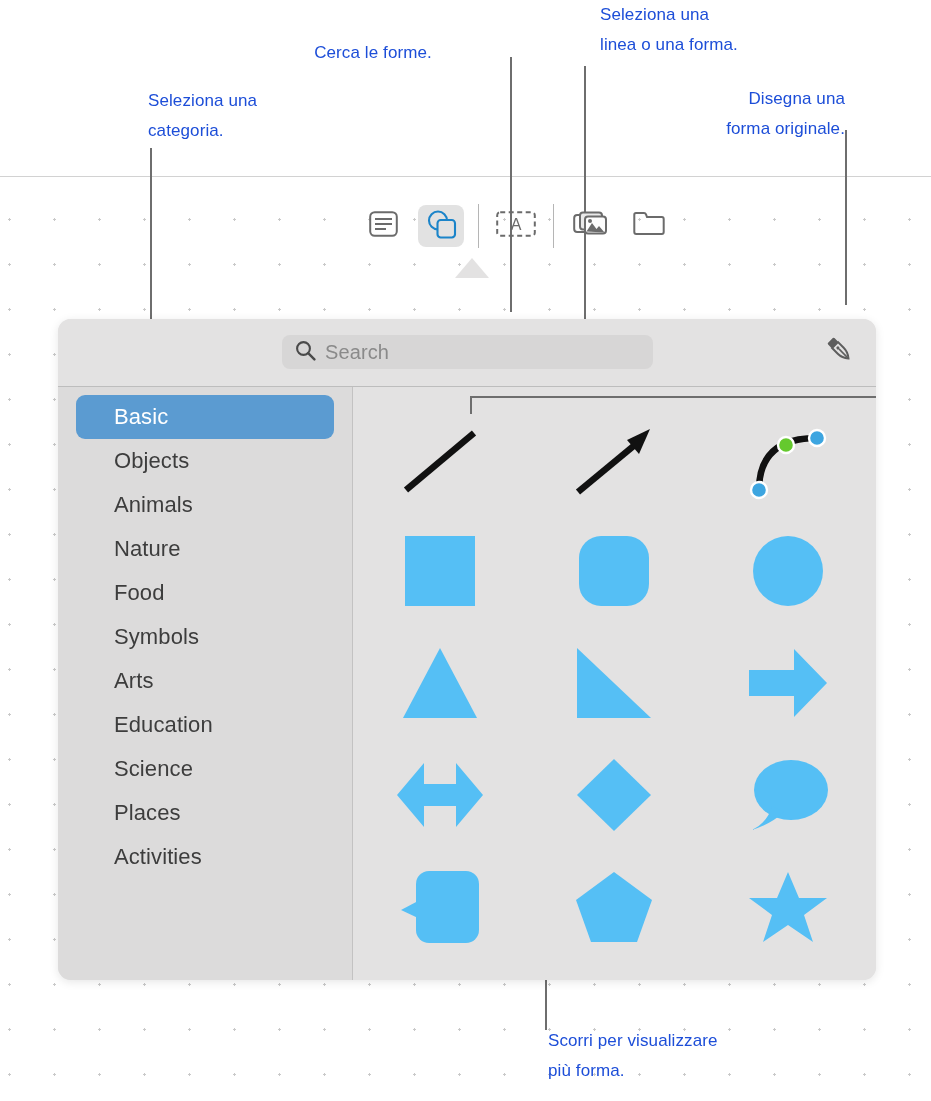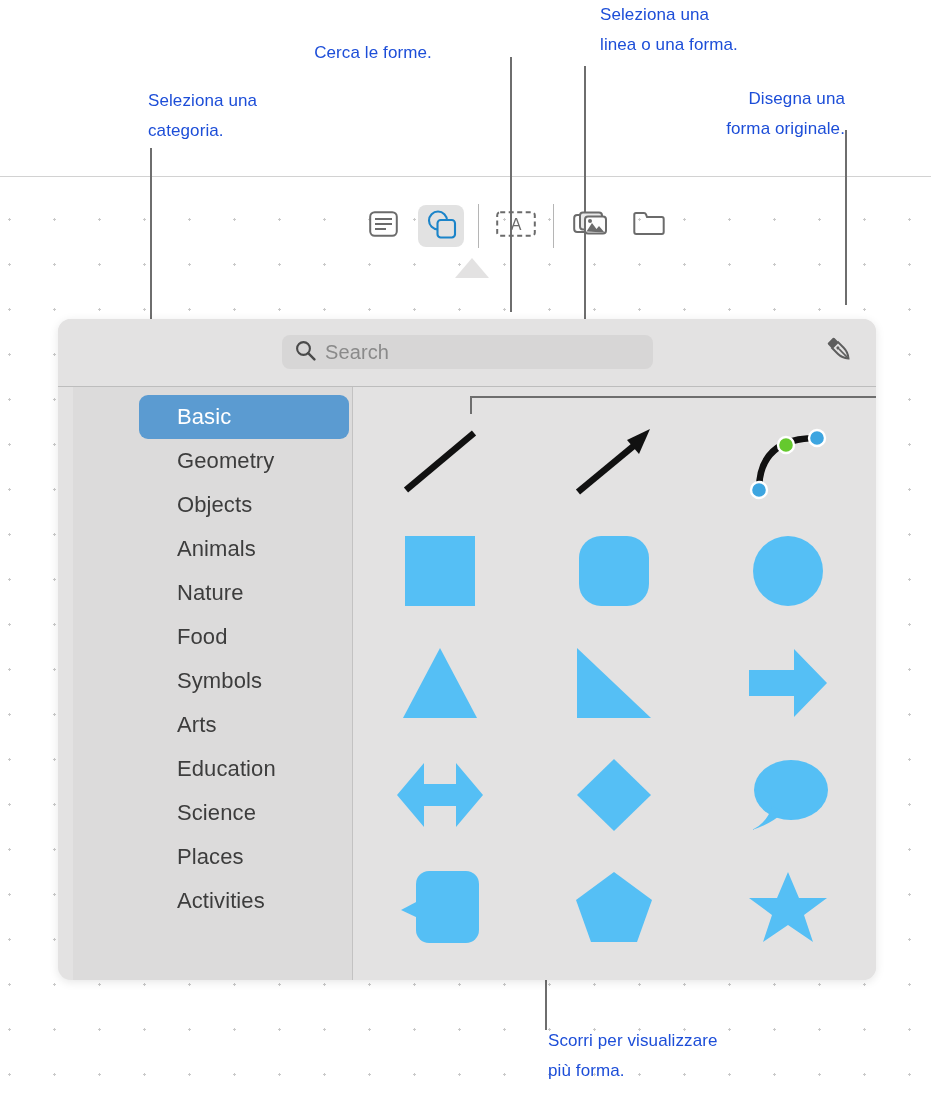"Basic" #sidebar { left: 15px -> 0; padding-left: 48px -> none }
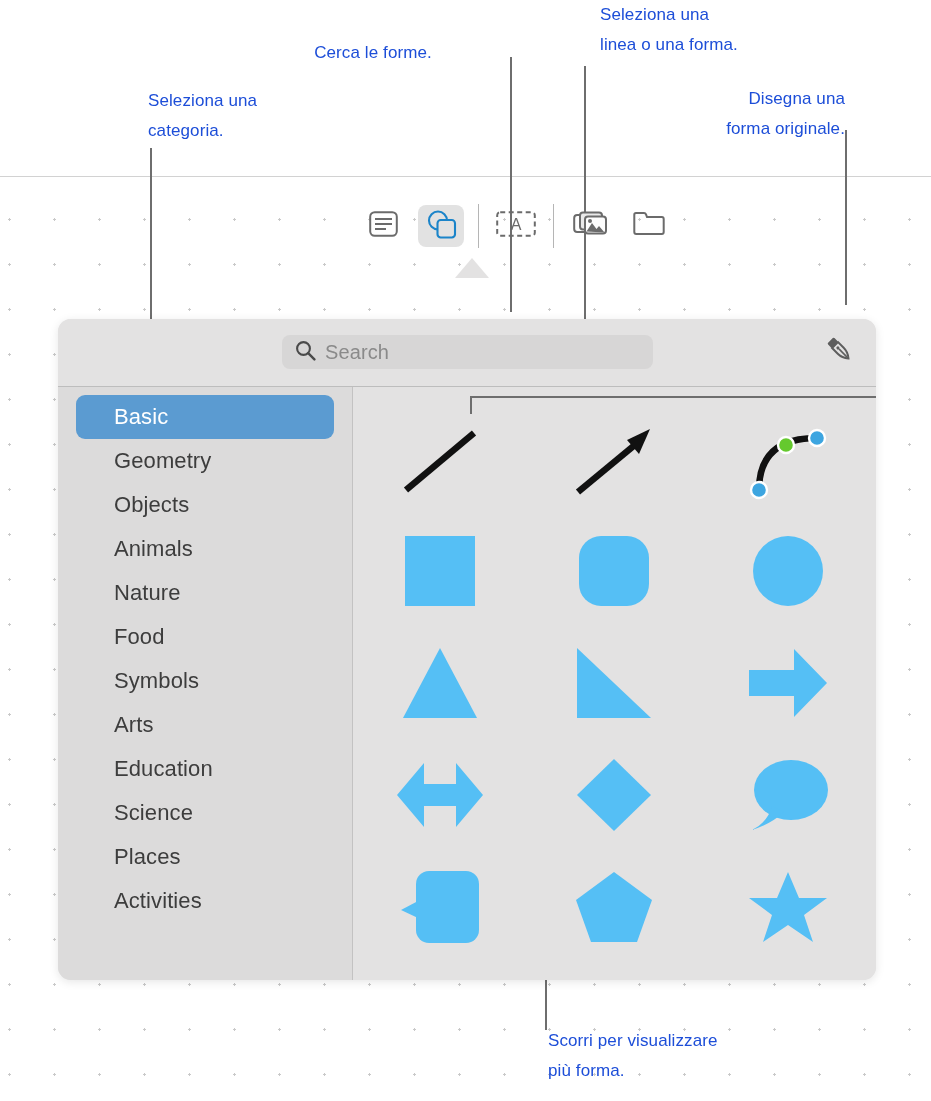"Geometry" div.cat-item { html: <div> <span>Geometry</span> </div> -> none }
